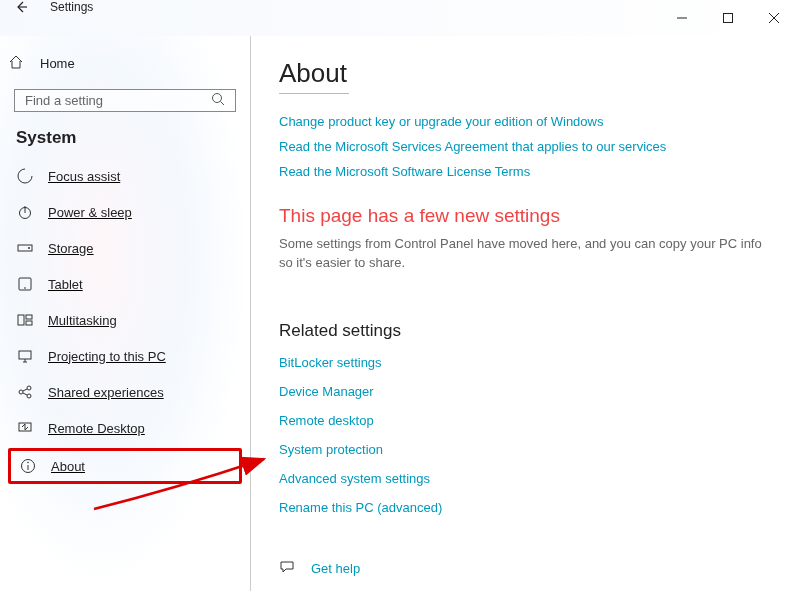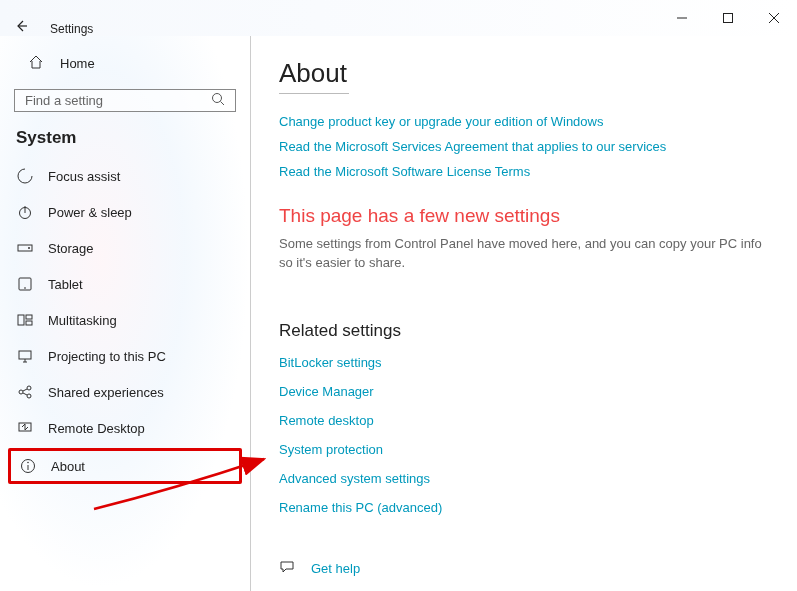"Settings" .titlebar { align-items: flex-end -> flex-start }
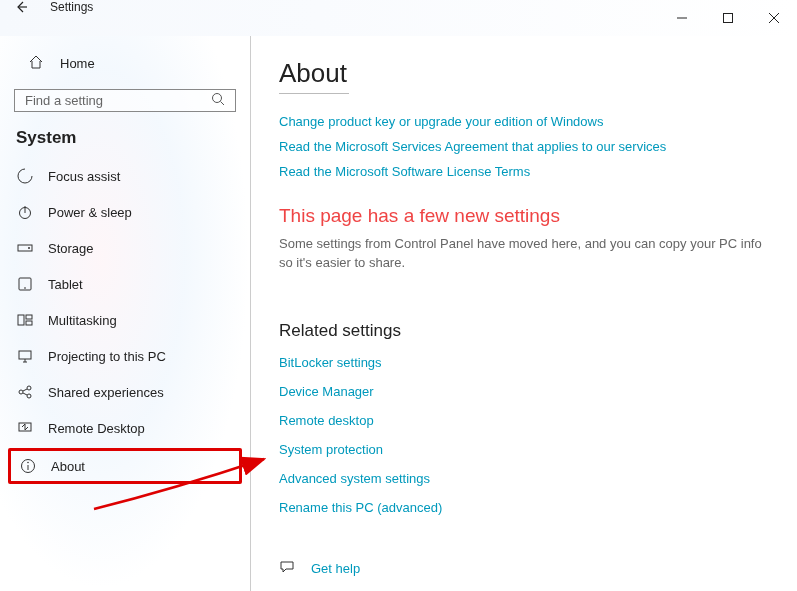"Home" .home { padding: 8px 28px -> 8px 8px }
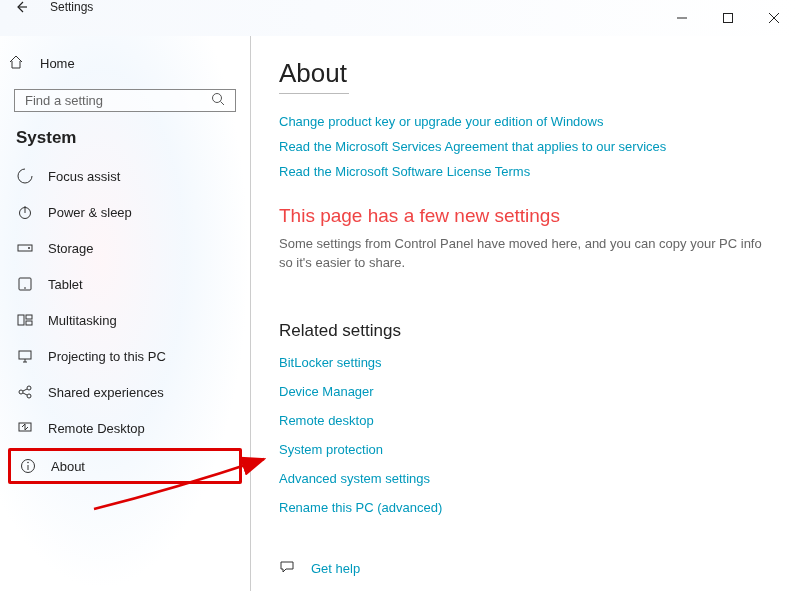"Focus assist" .nav { text-decoration: none -> underline }
